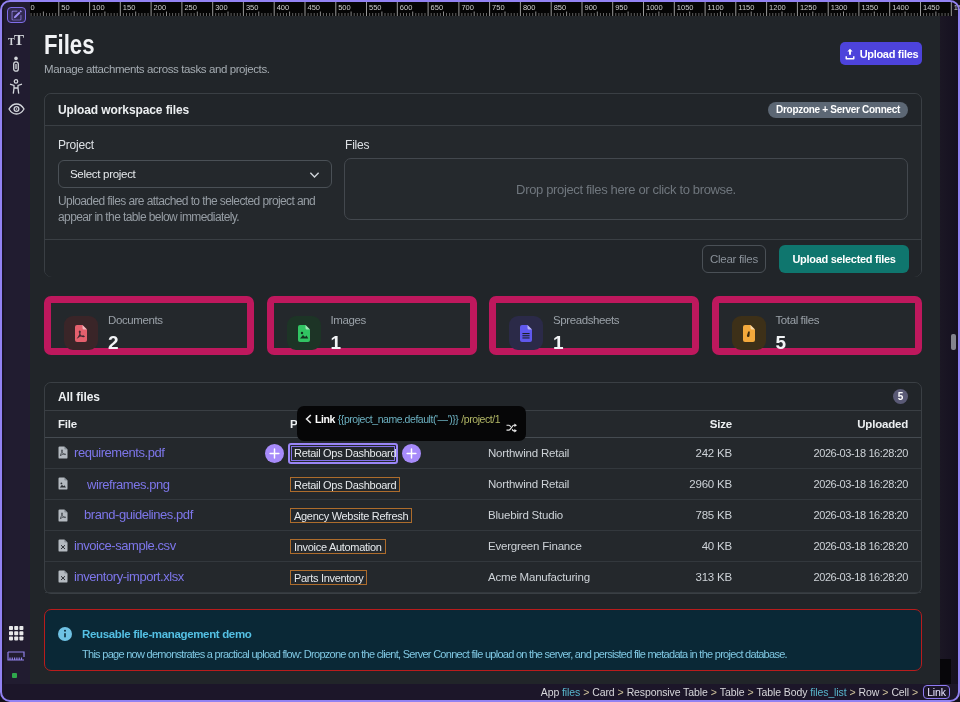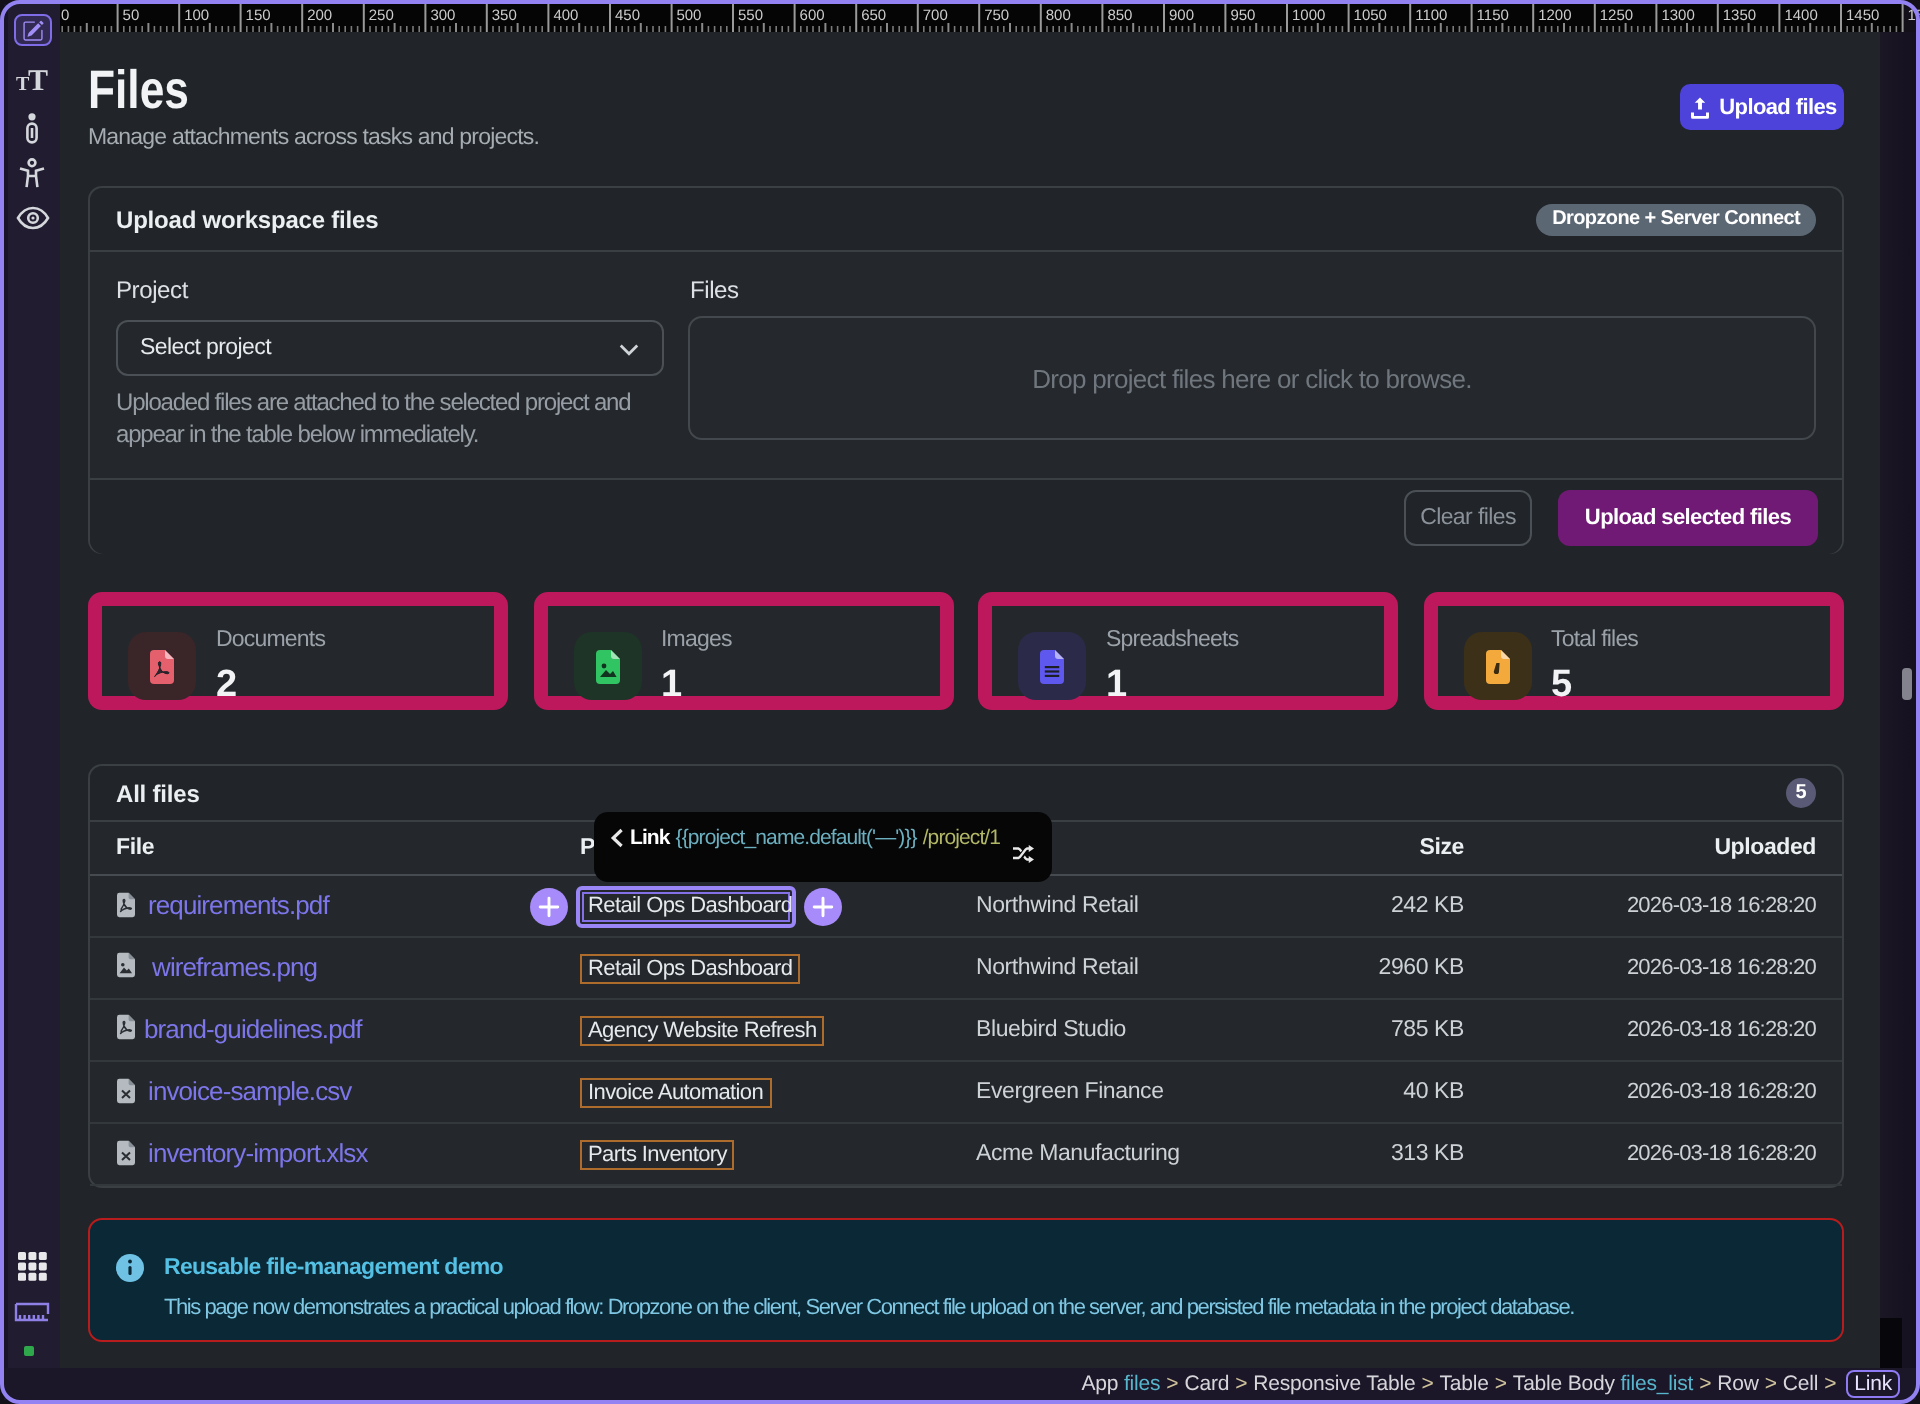"Upload selected files" .btn-solid { background: #701a75 -> #0f766e }
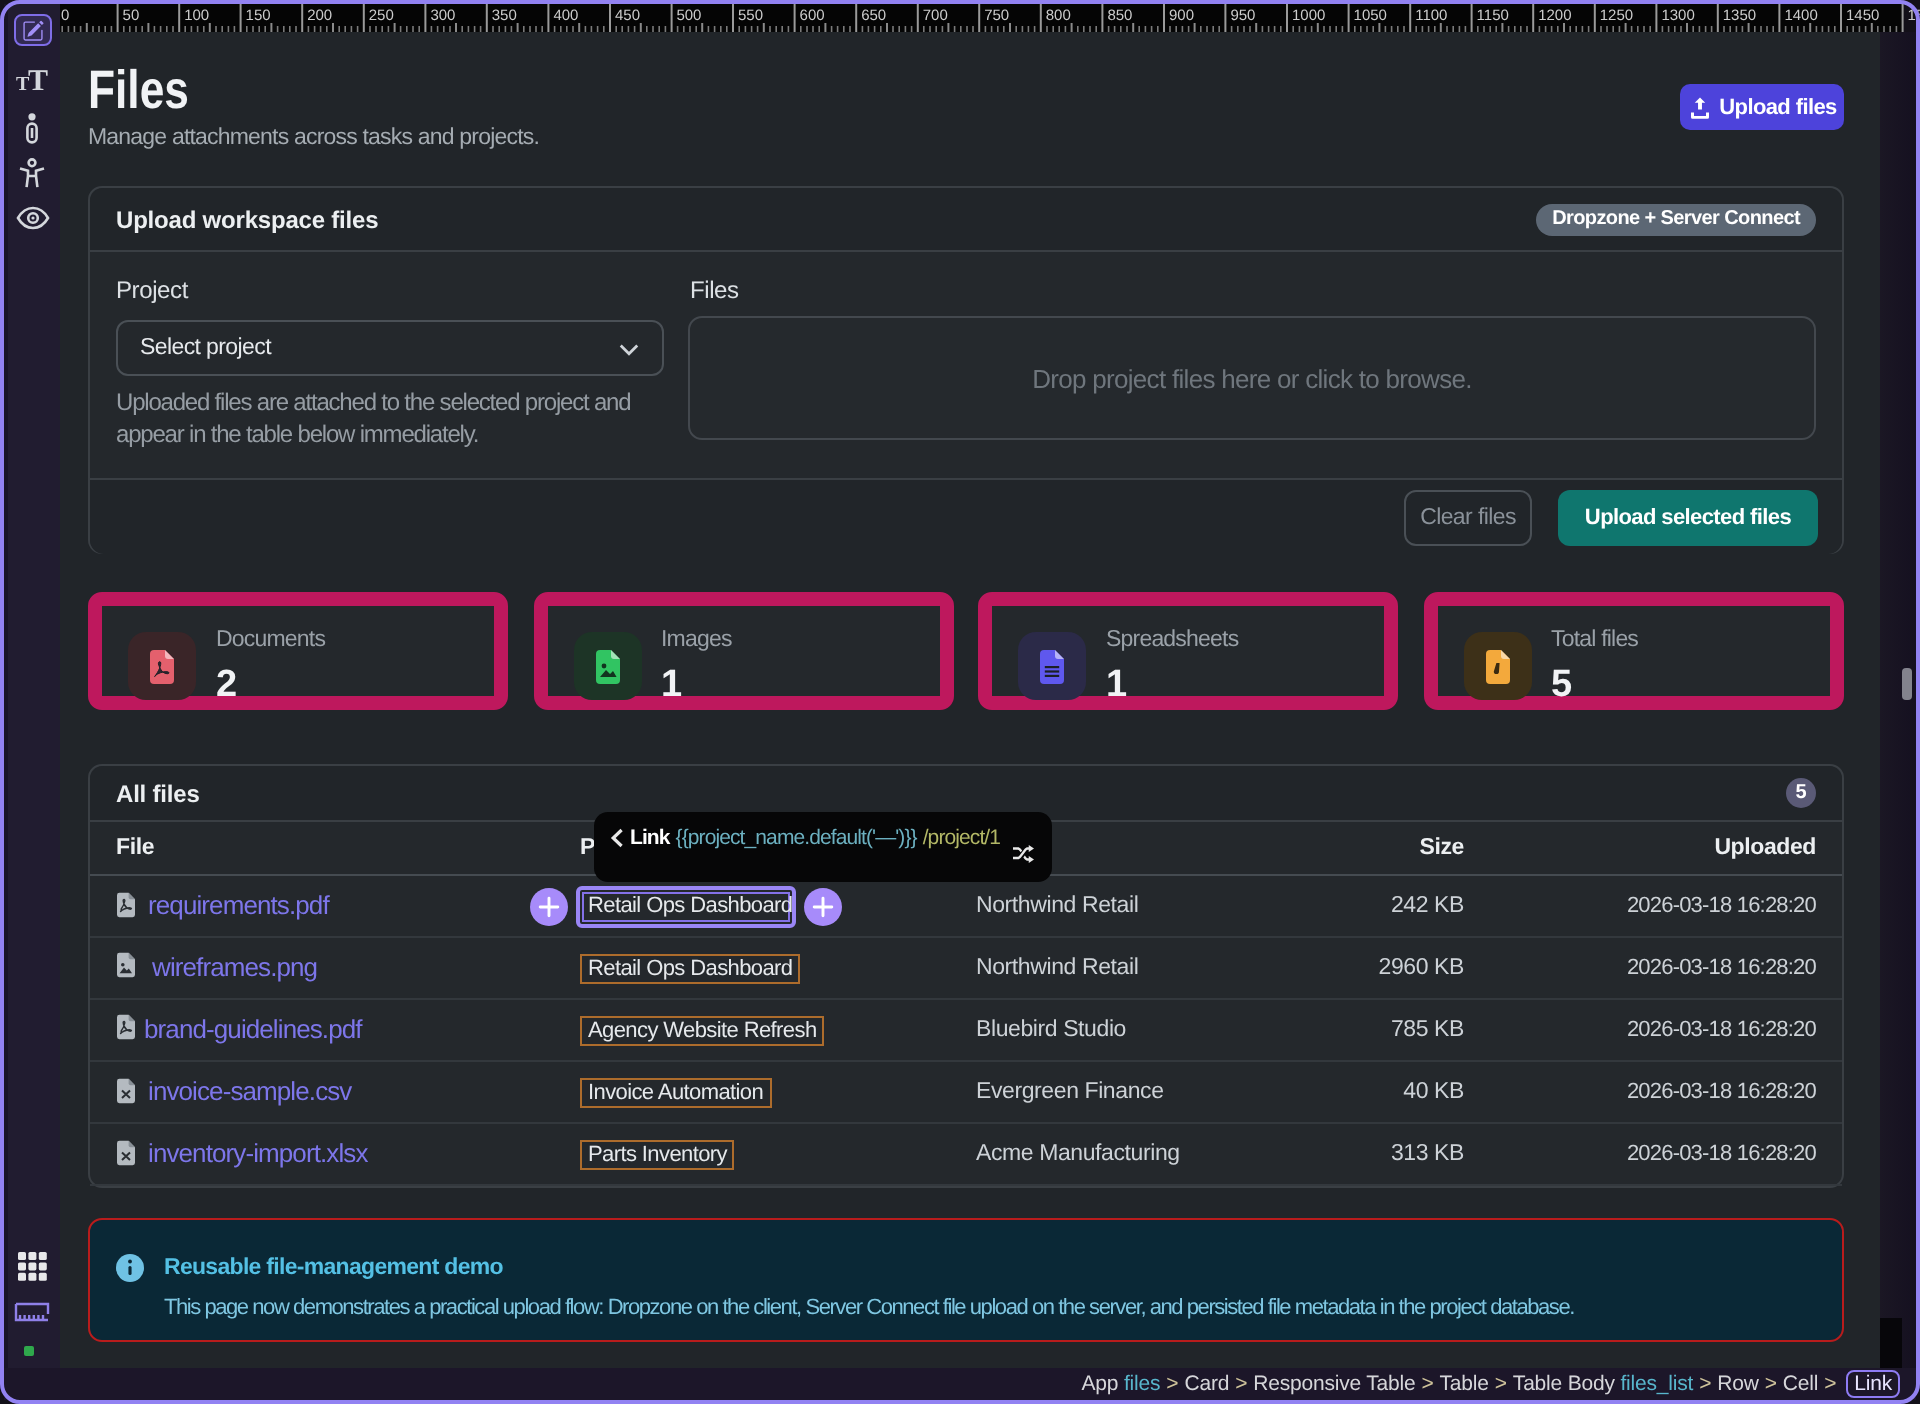"wireframes.png" span { gap: 8px -> 19px }
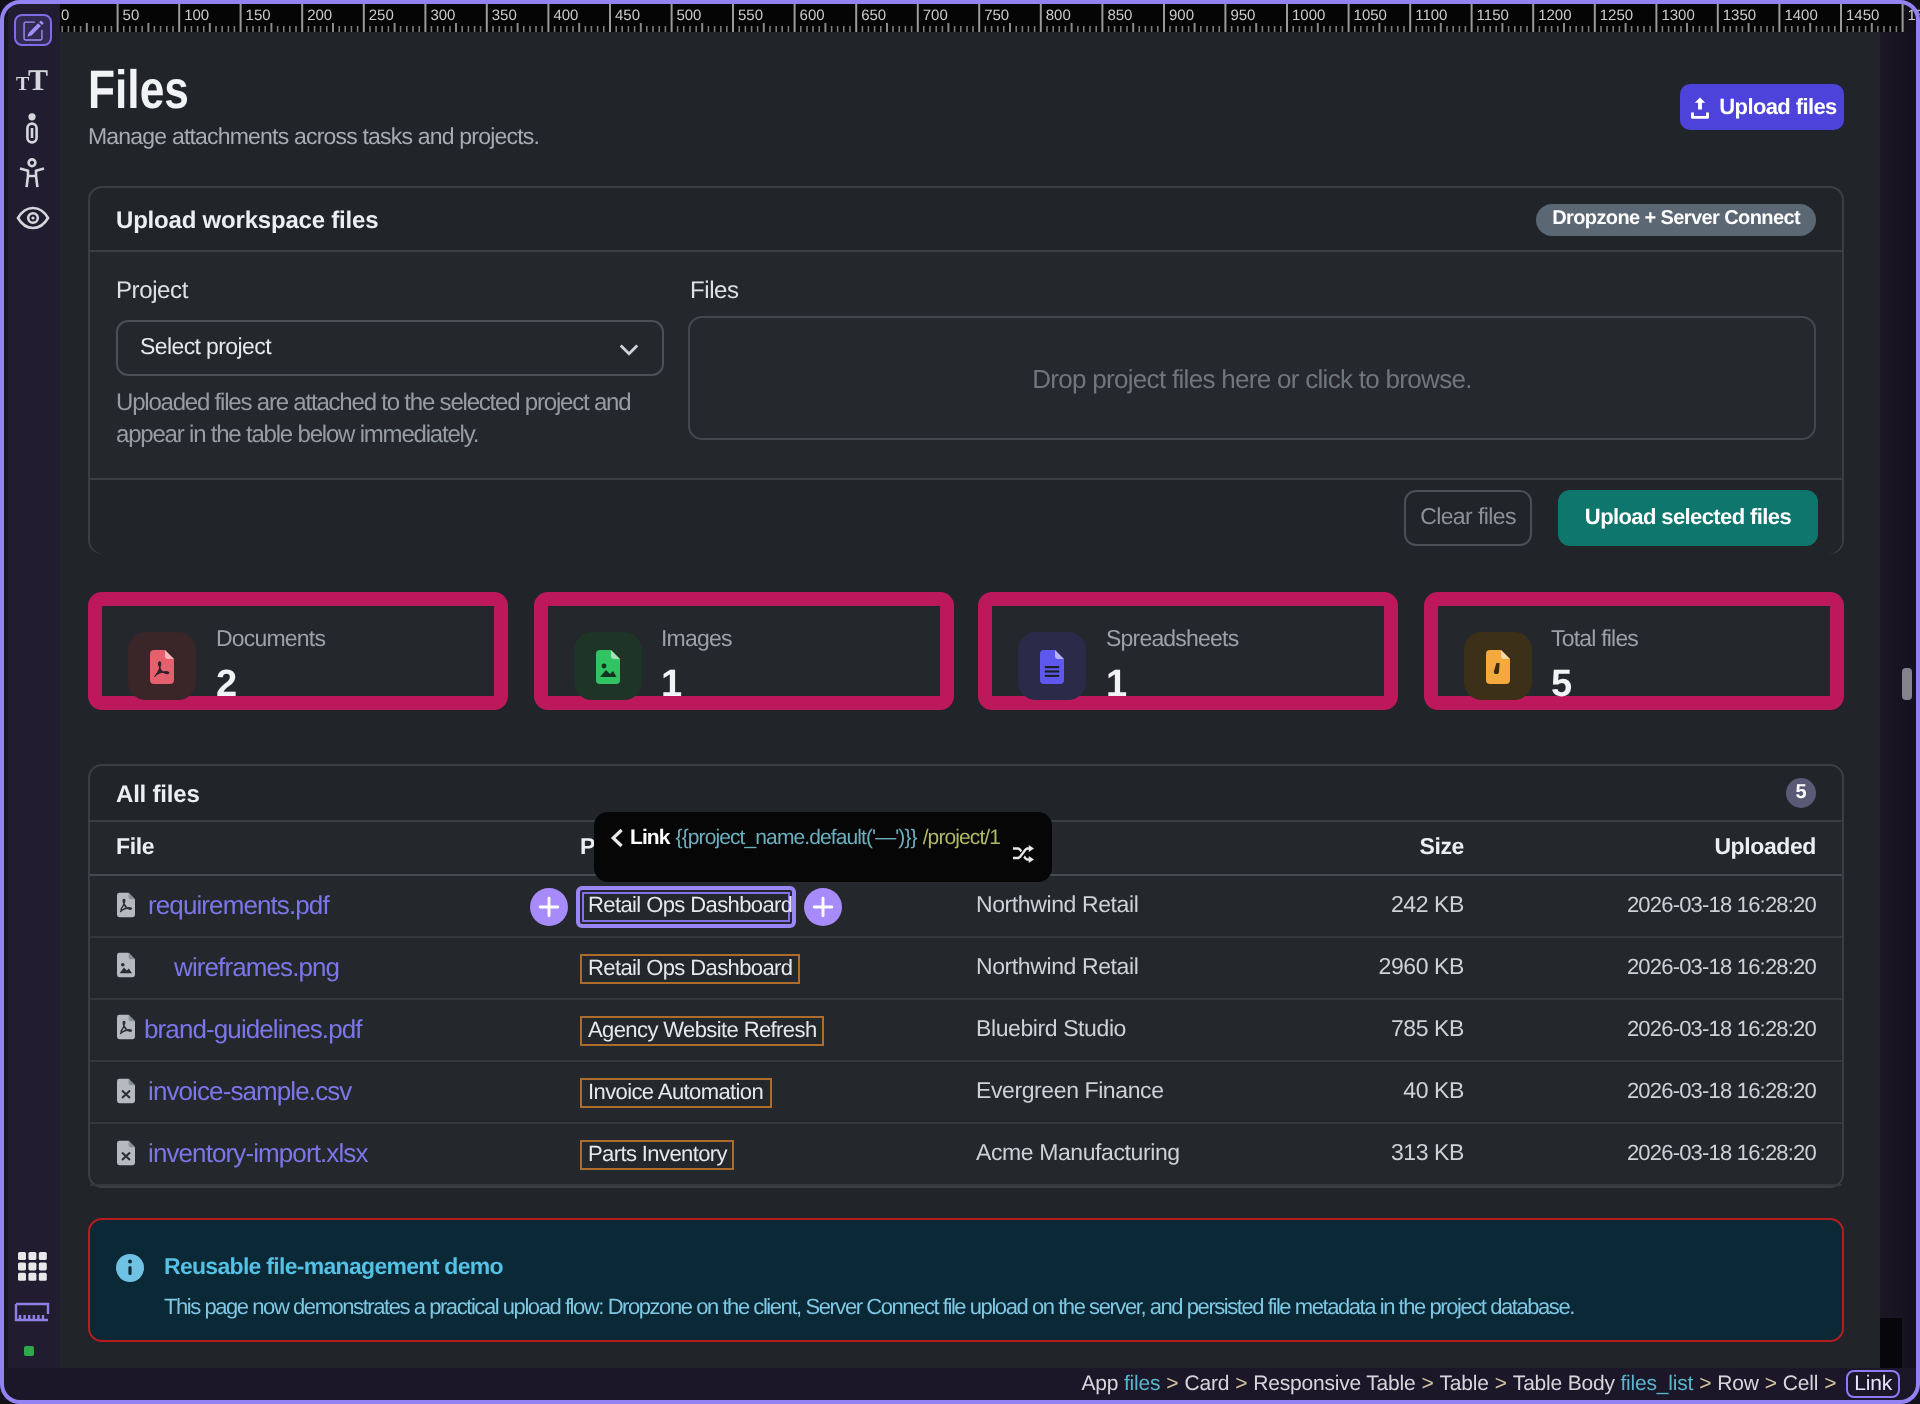"brand-guidelines.pdf" span { align-items: flex-start -> flex-end; gap: 4px -> 16px }
